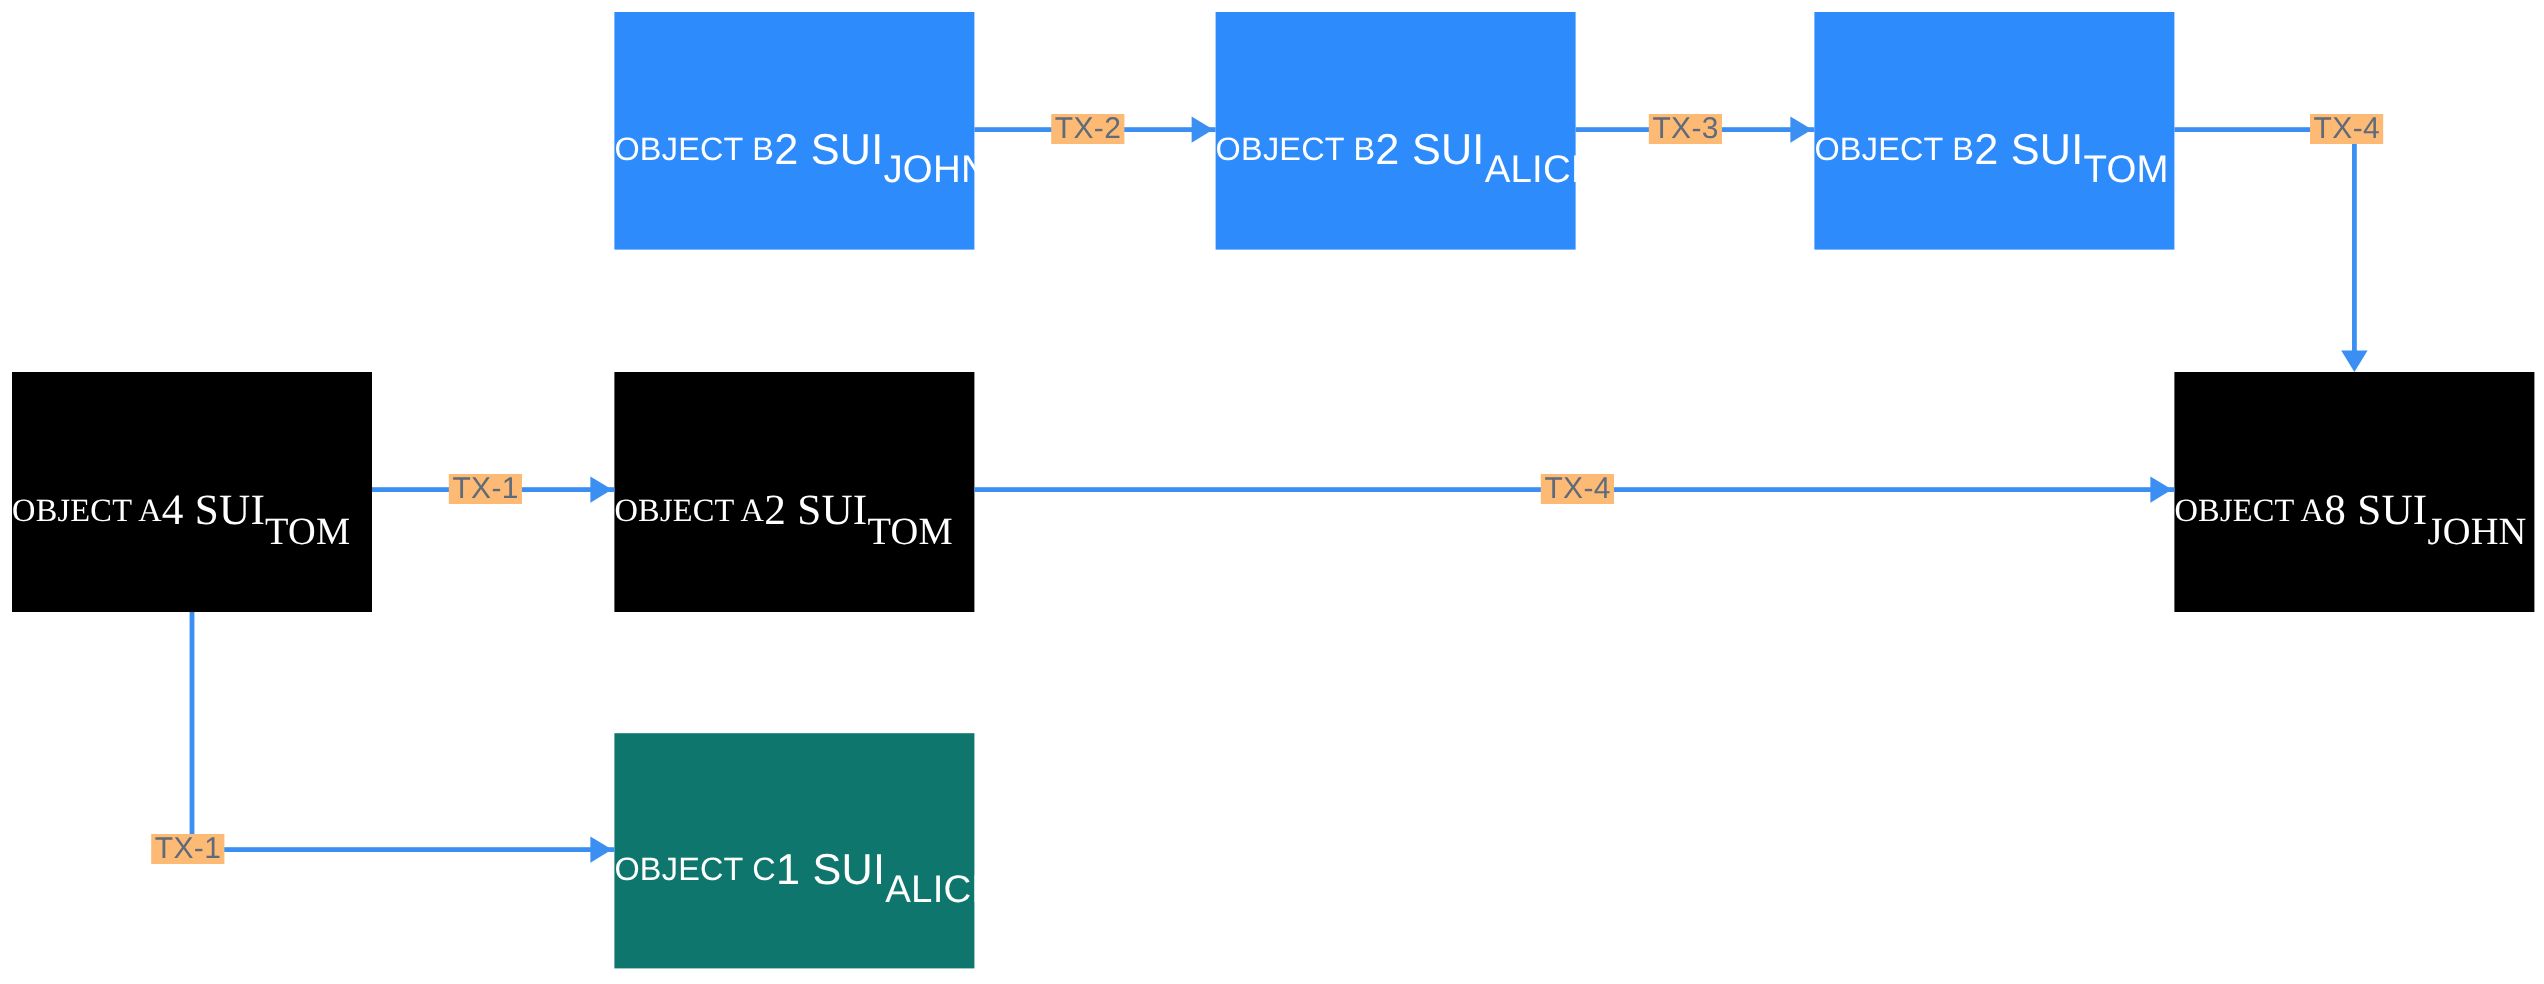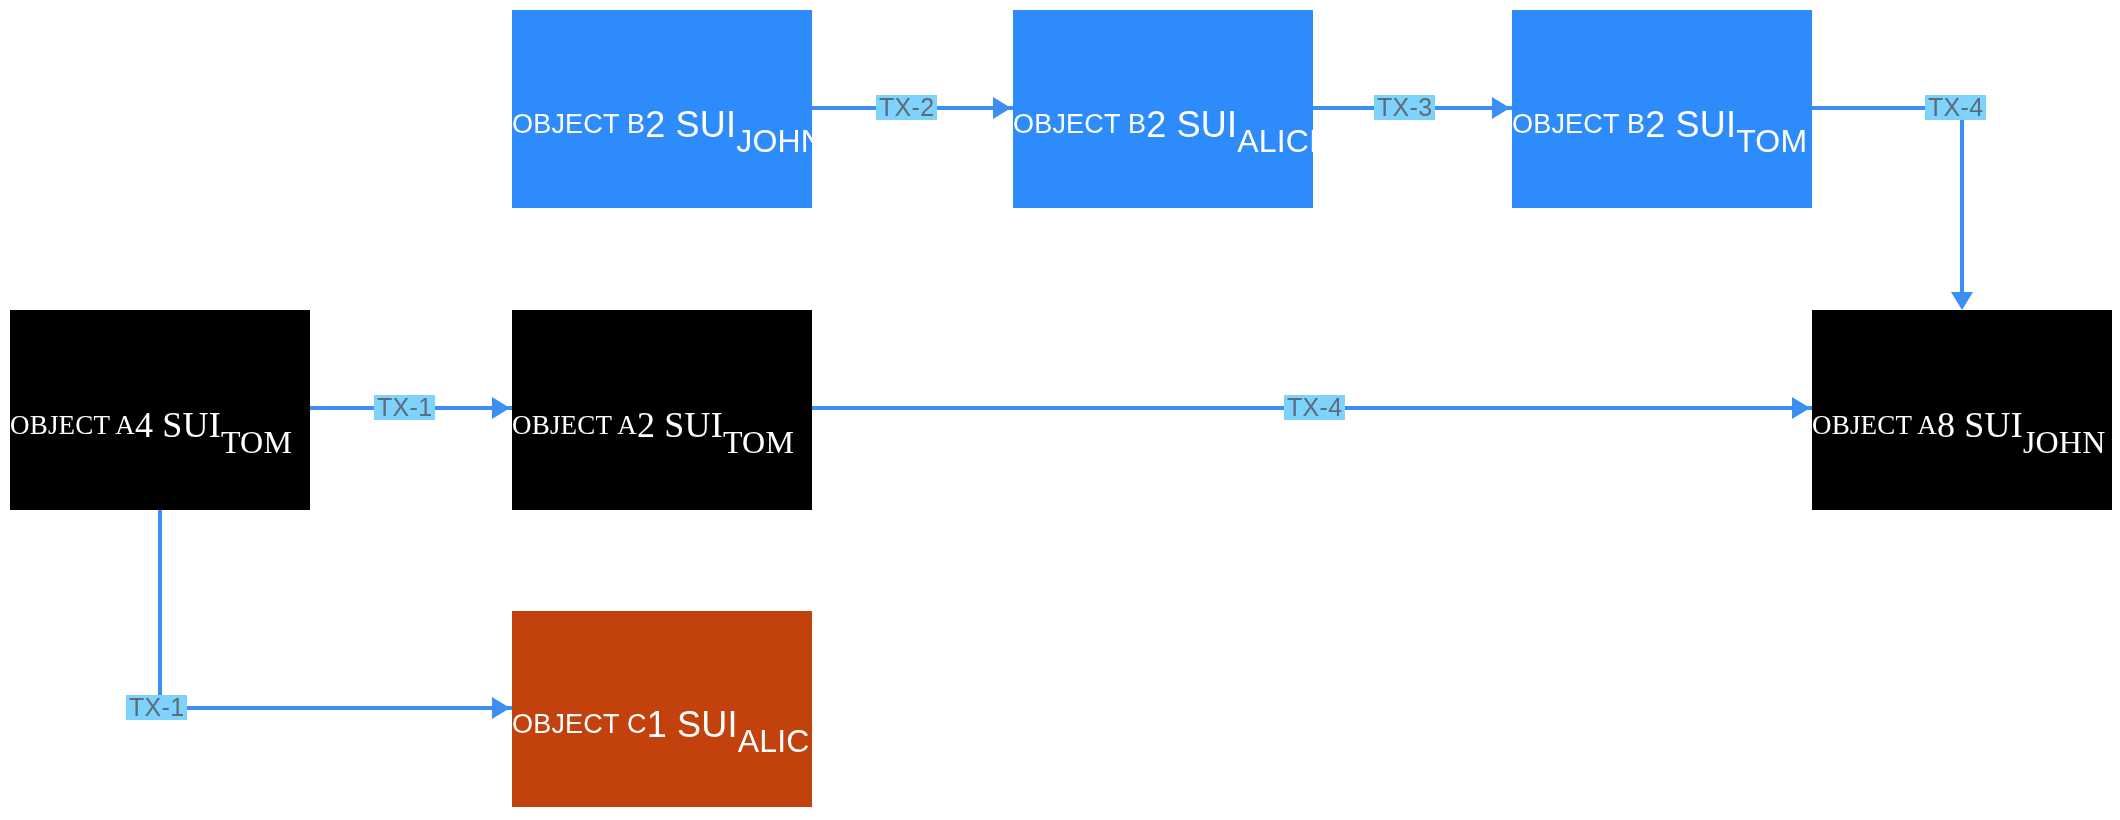"TX-2" .edge-label { background: #7dd3fc -> #fdba74 }
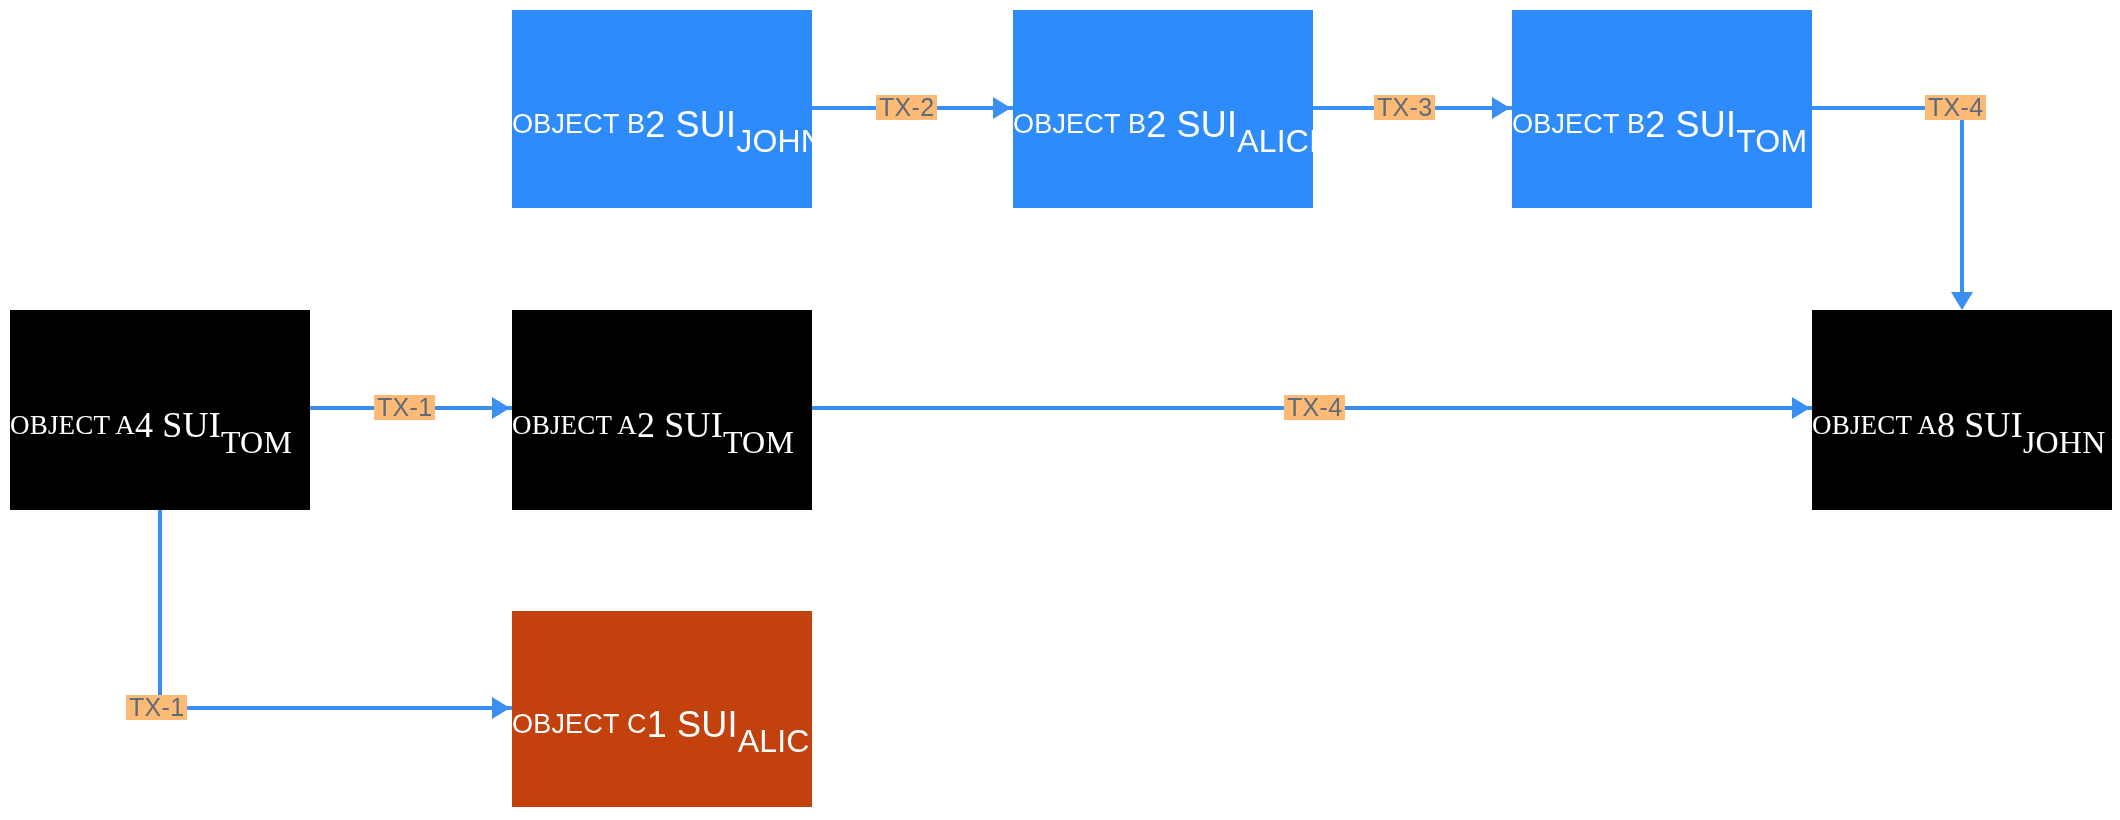"OBJECT C" .node.theme-gray { background: #c2410c -> #0f766e }
